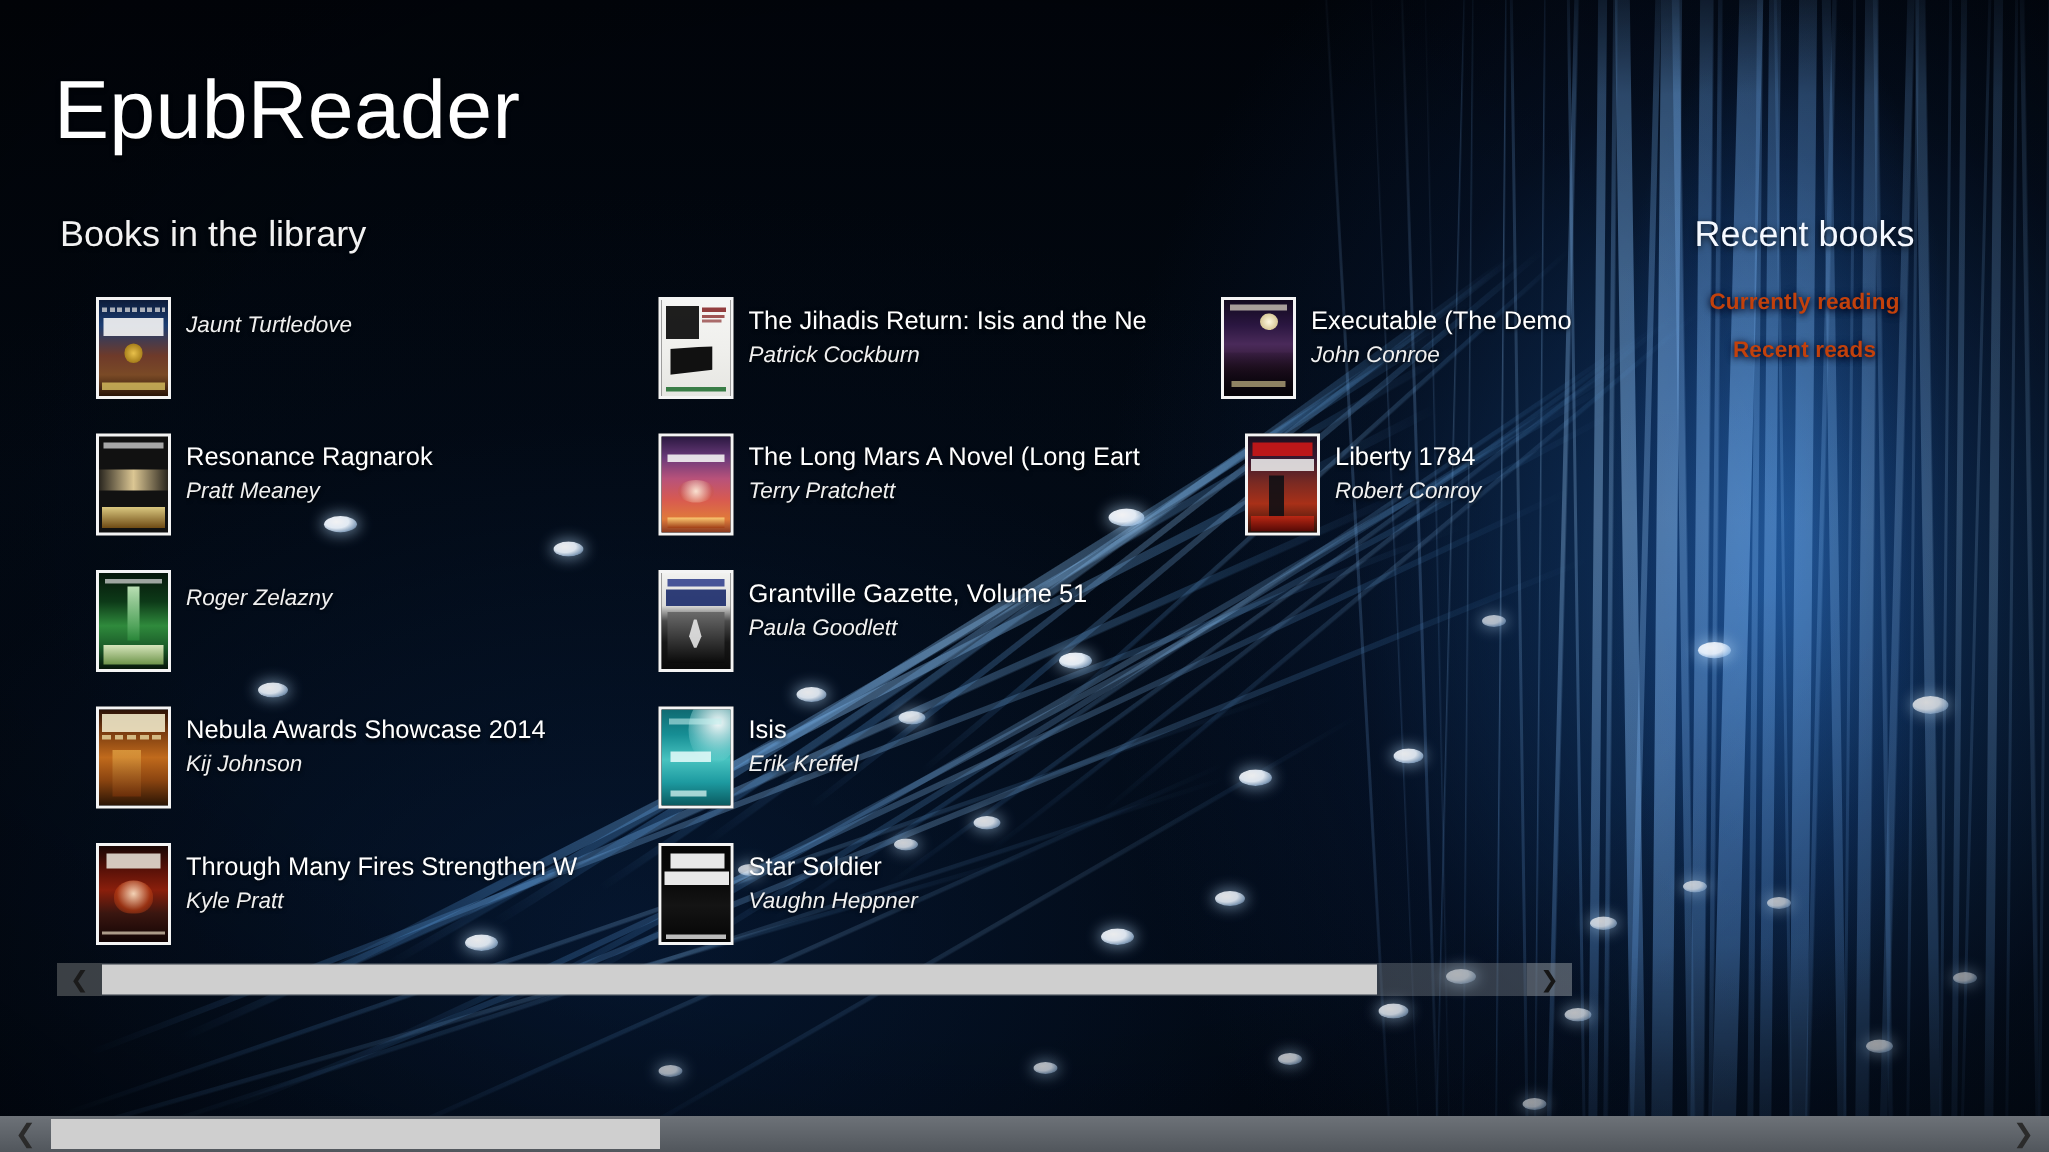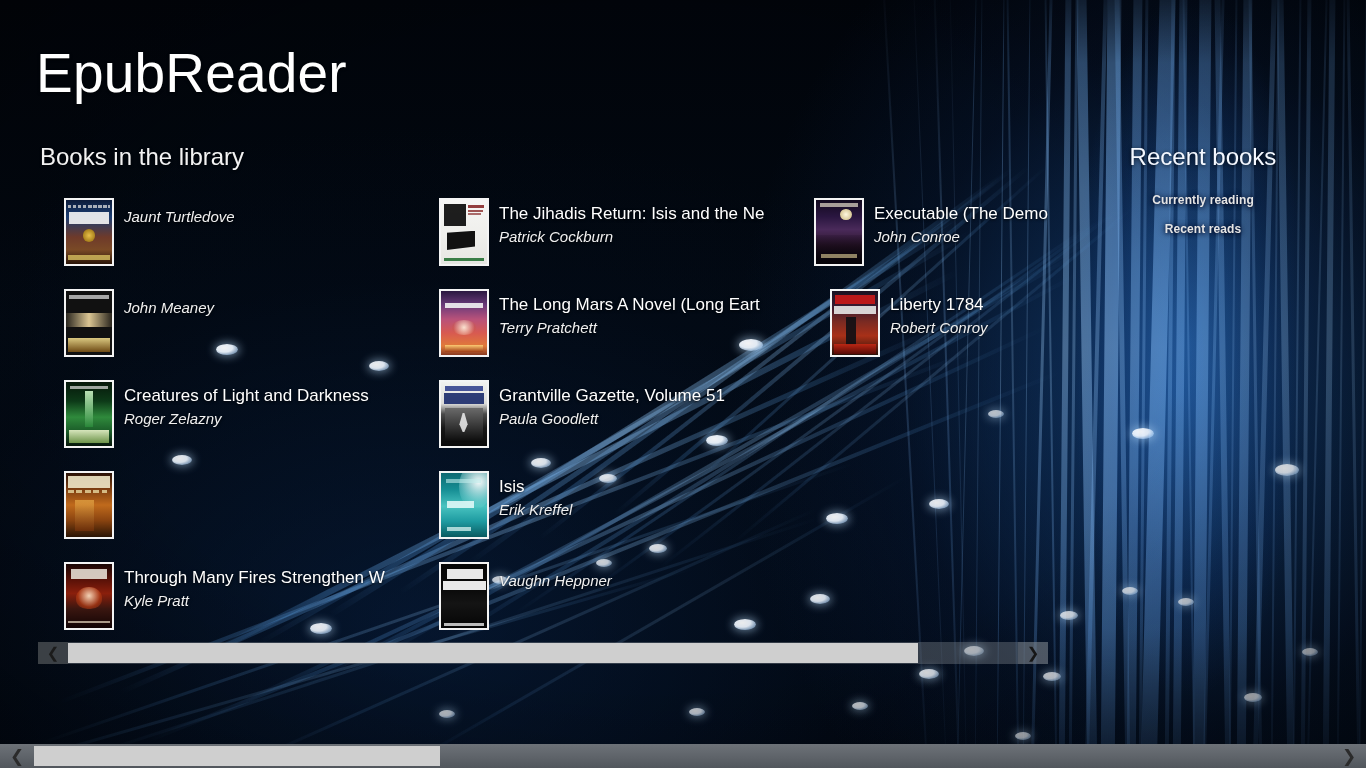"Currently reading" .recent-link { color: #e5e5e5 -> #c2410c; font-size: 12px -> 15px }
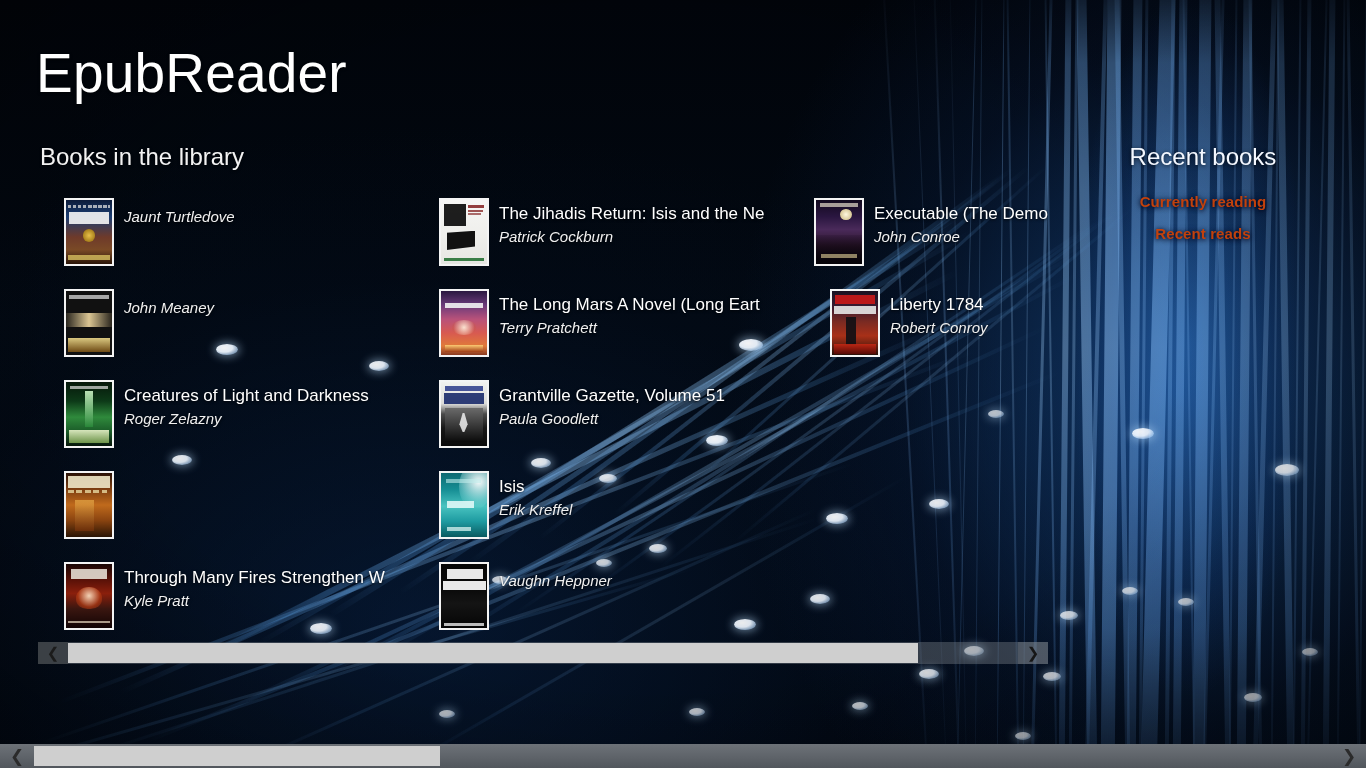"Resonance Ragnarok" div.btitle { html: none -> <div>Resonance Ragnarok</div> }
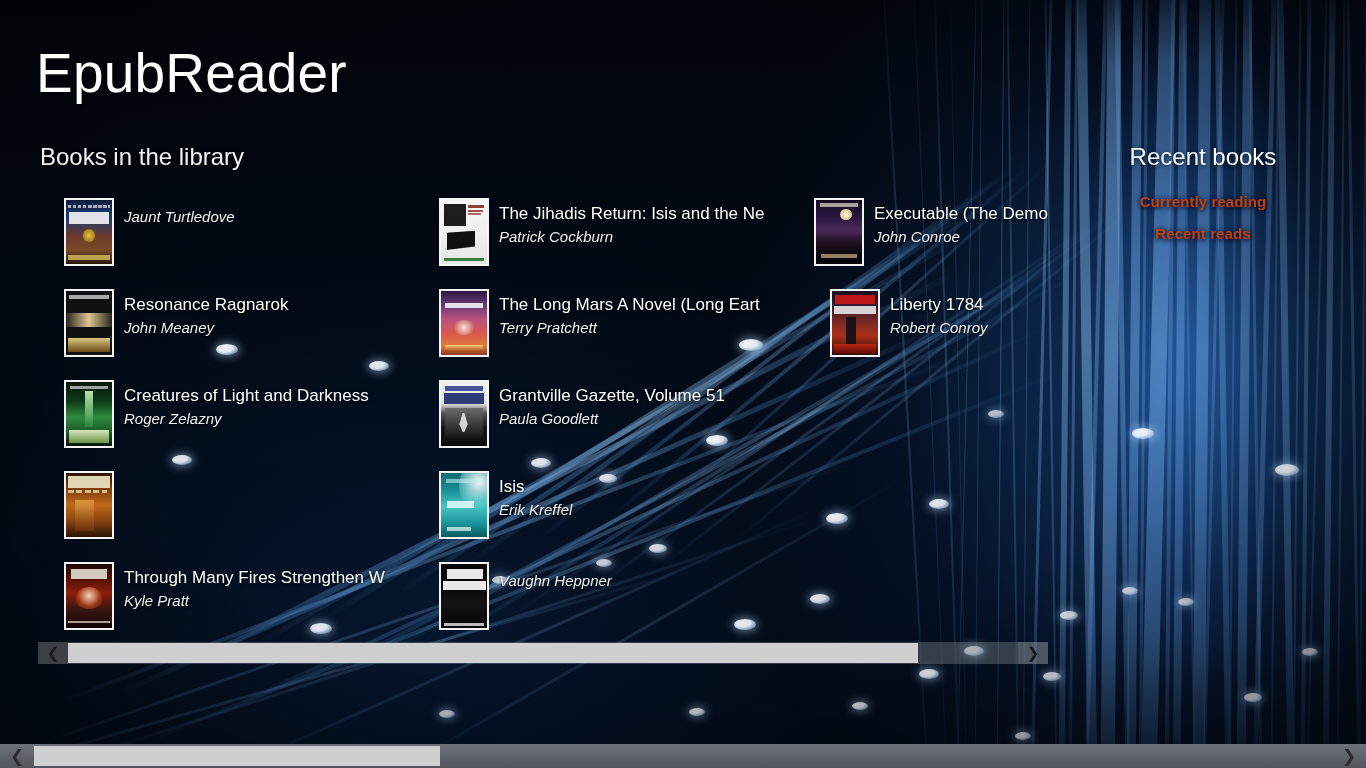"John Meaney" div.bauthor { text: John -> Pratt }
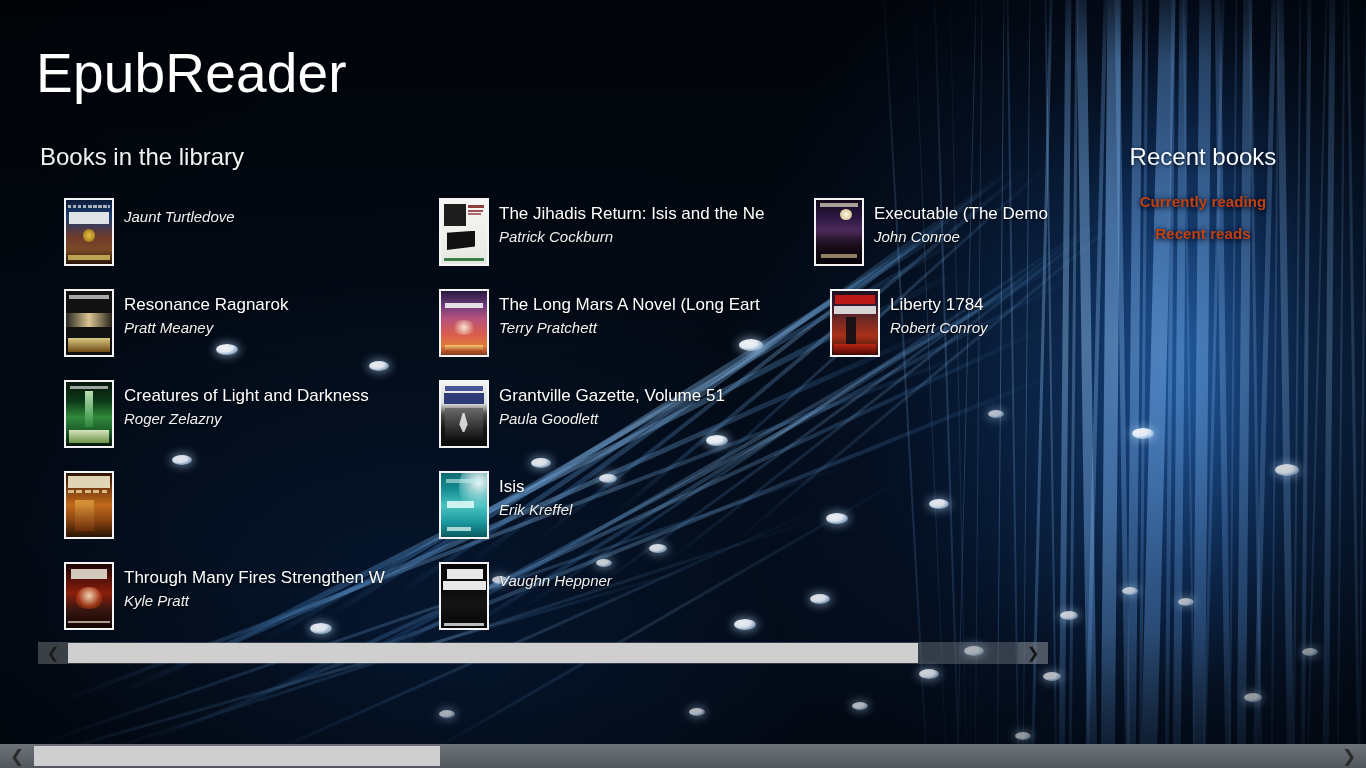"Creatures of Light and Darkness" div.btitle { html: <div>Creatures of Light and Darkness</div> -> none }
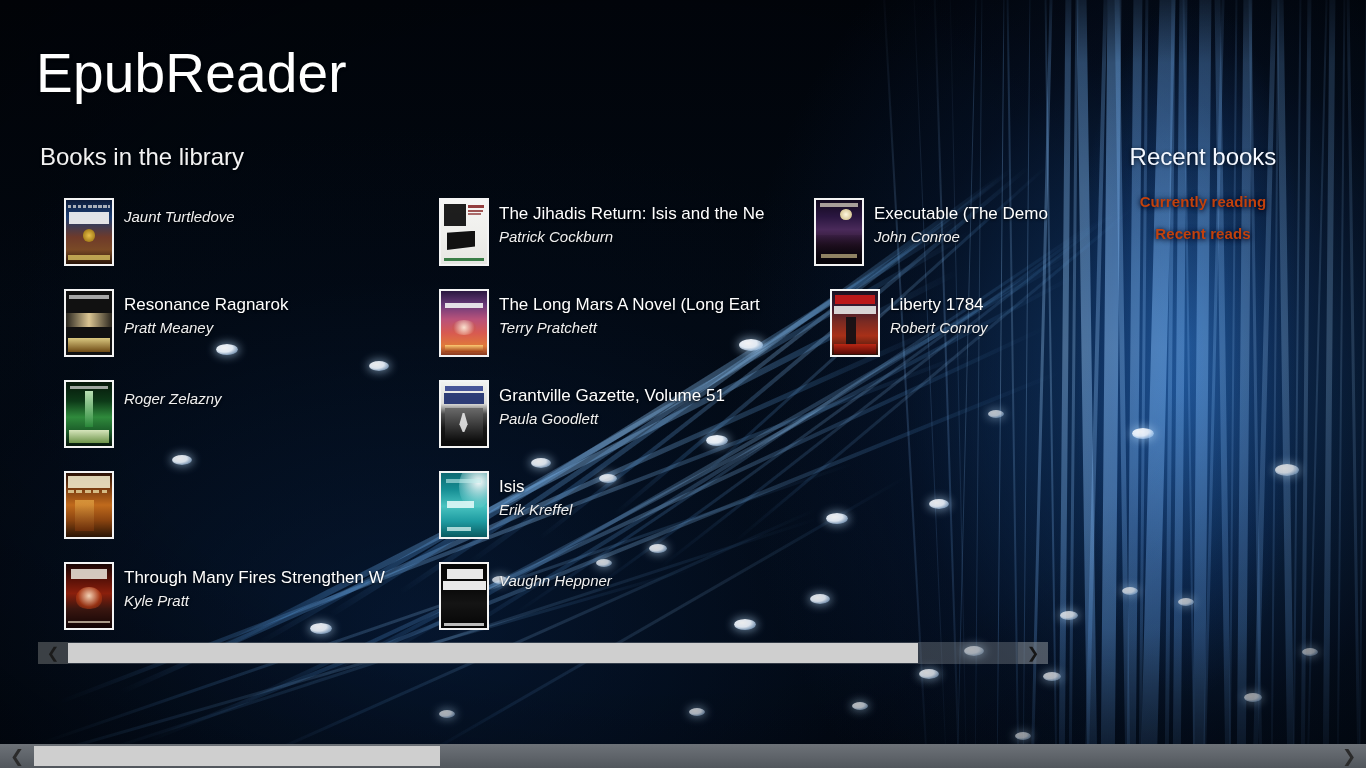"Nebula Awards Showcase 2014" div.btext { html: none -> <div> <div>Nebula Awards Showcase 2014</div> <div>Kij Johnson</div> </div> }
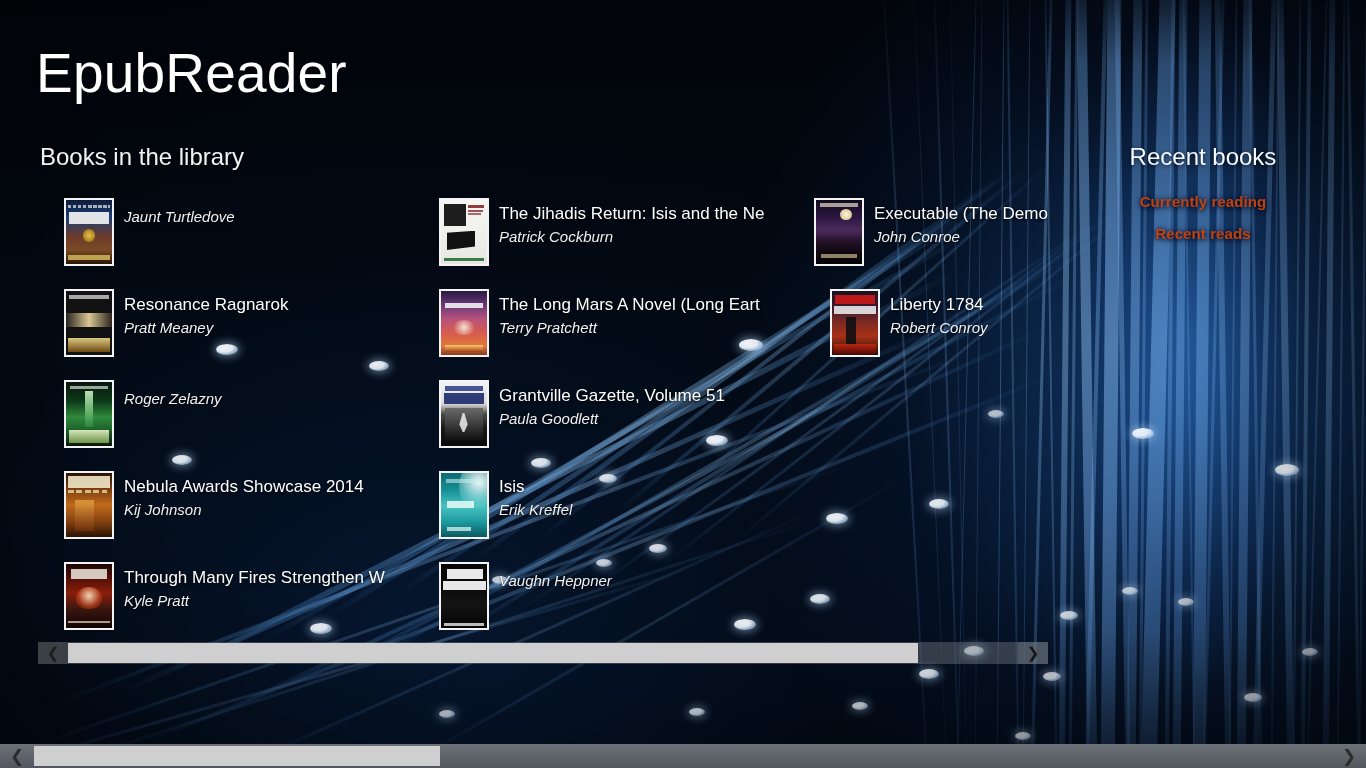"Star Soldier" div.btitle { html: none -> <div>Star Soldier</div> }
